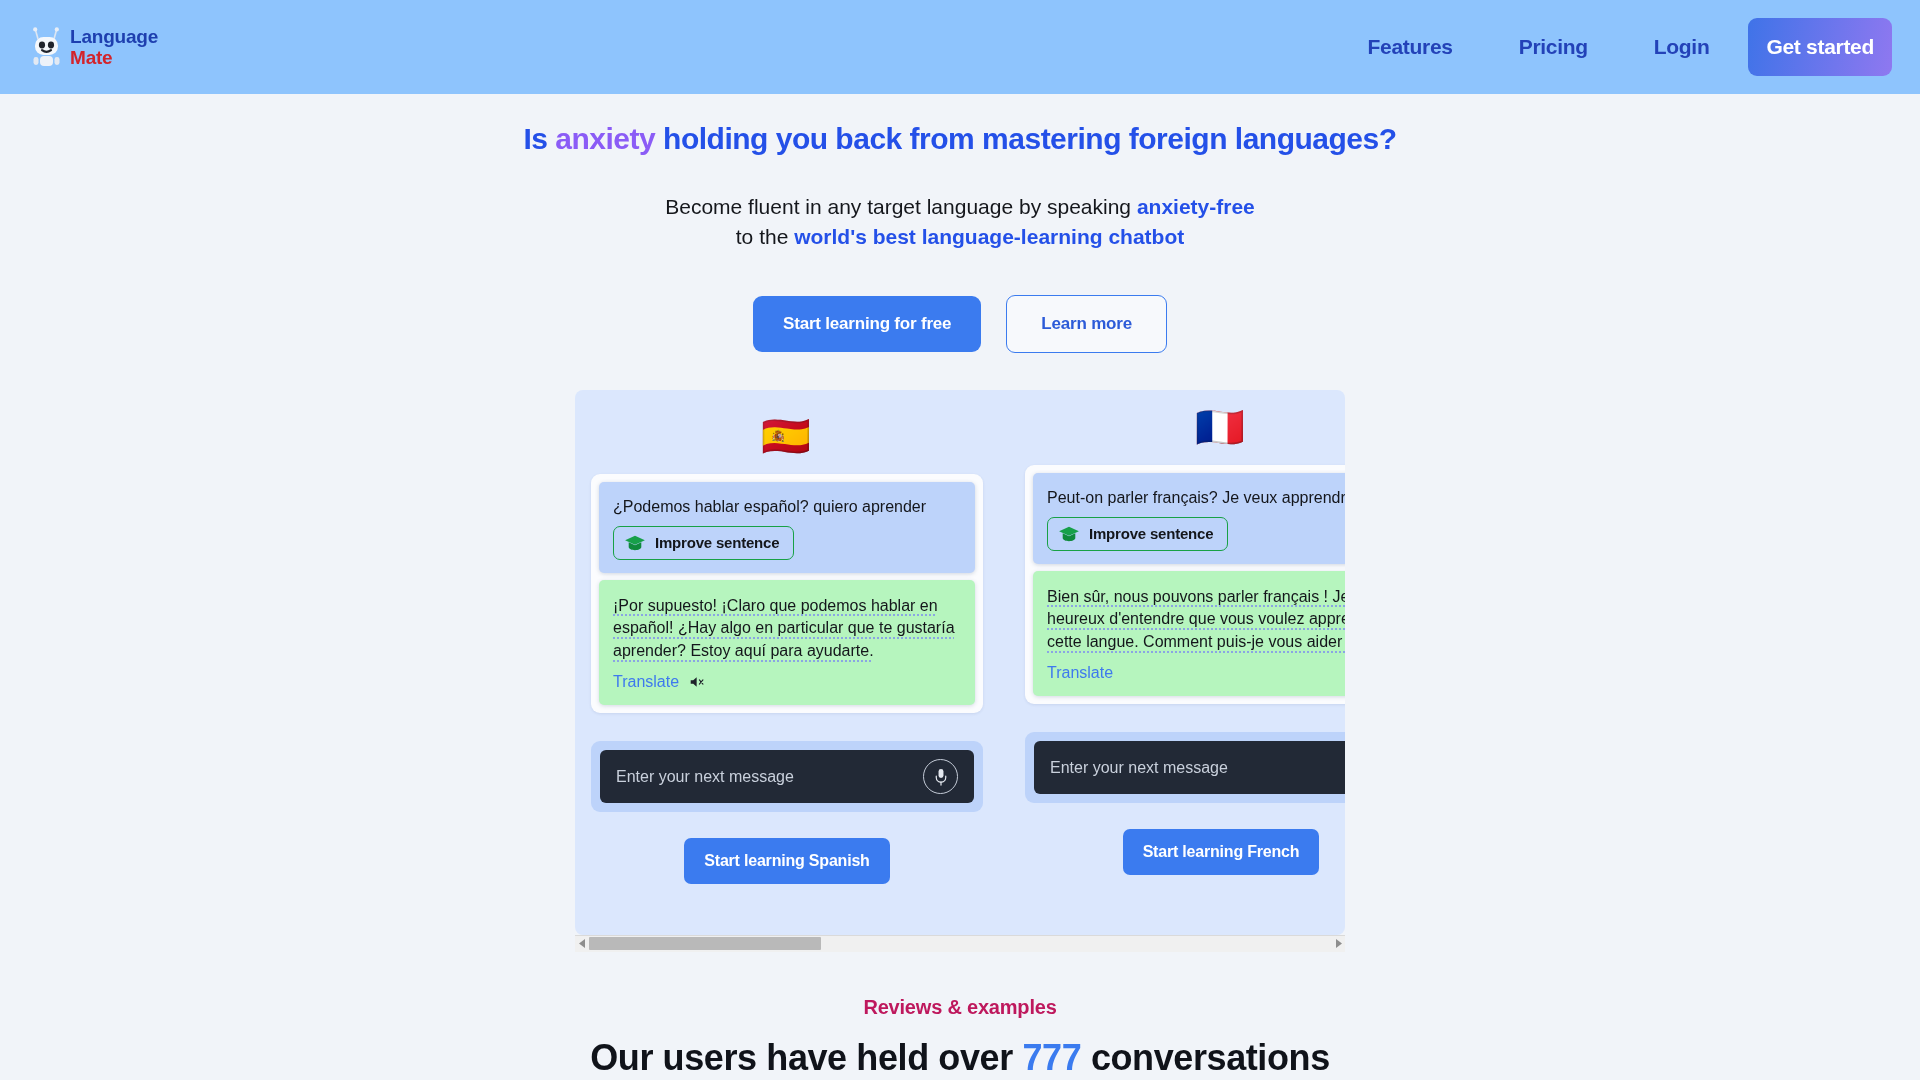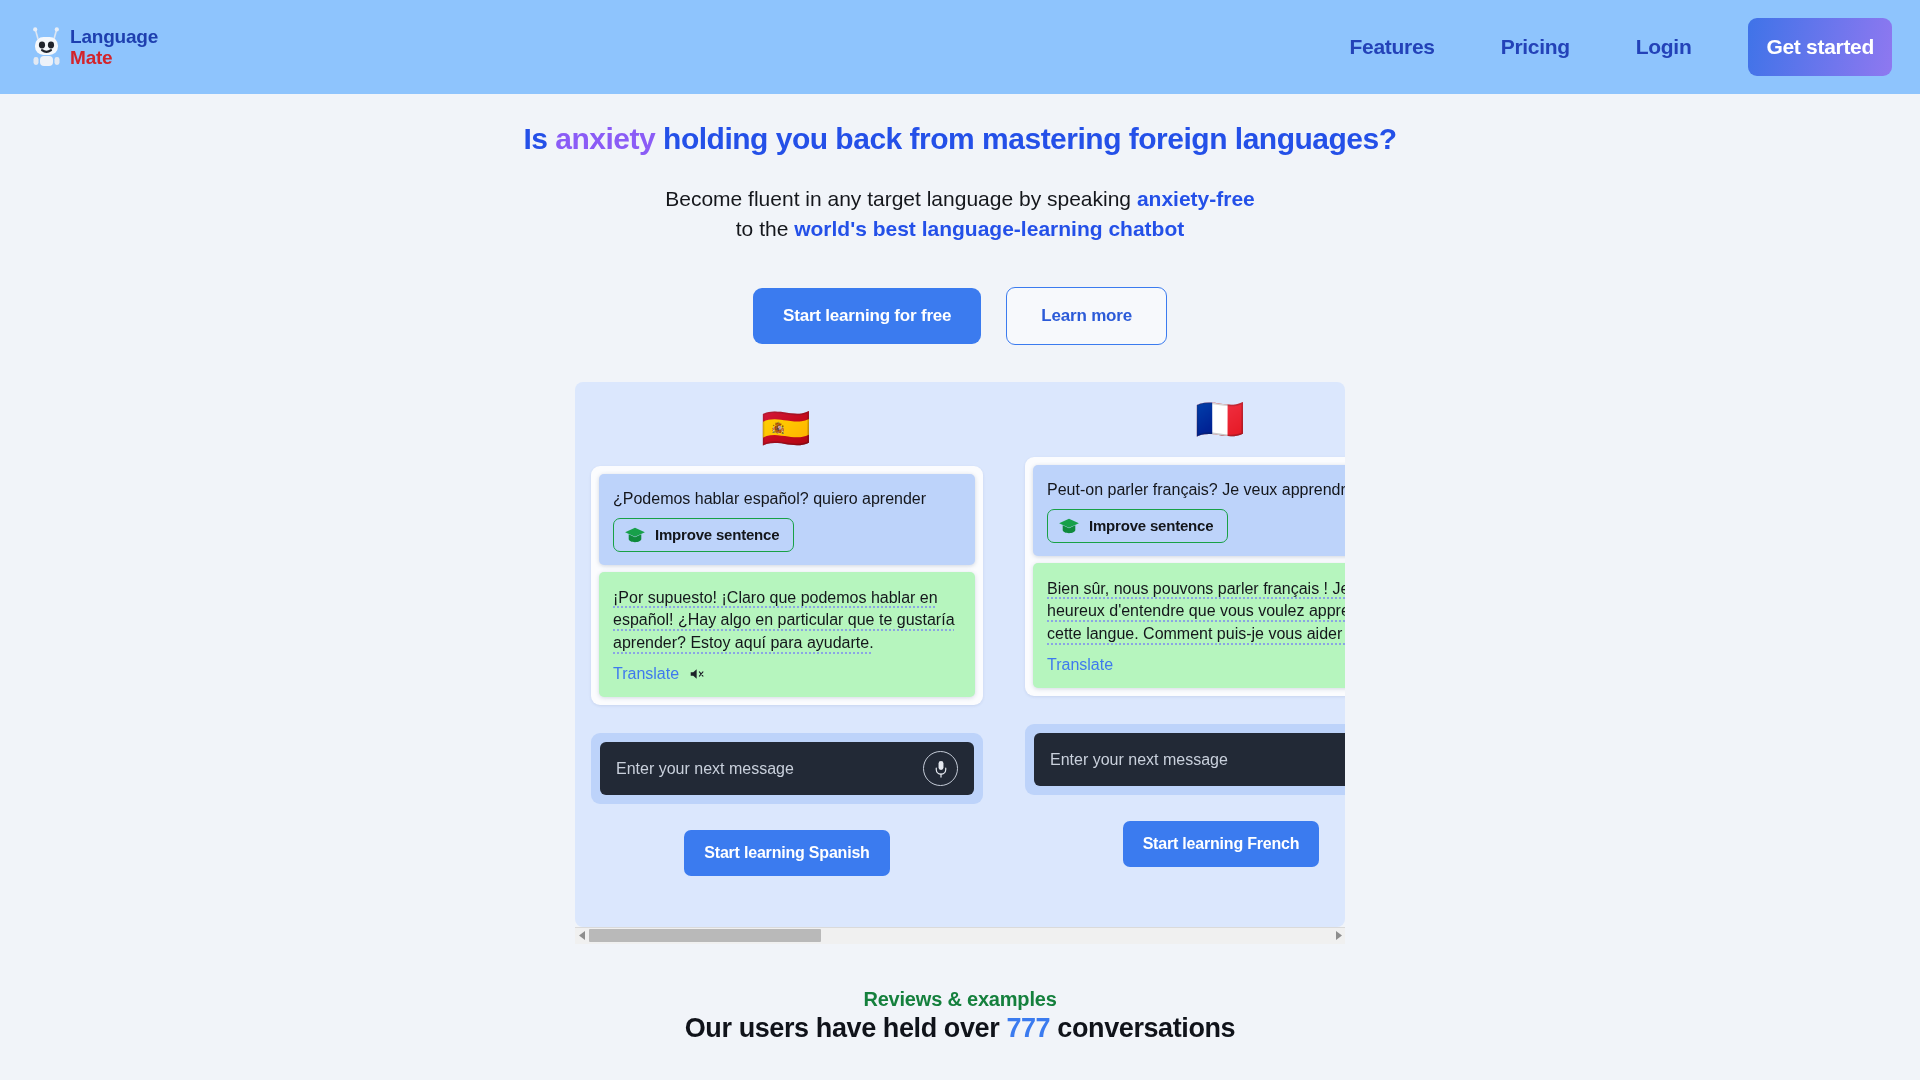"Get started" .nav-cta { margin-left: 18px -> none }
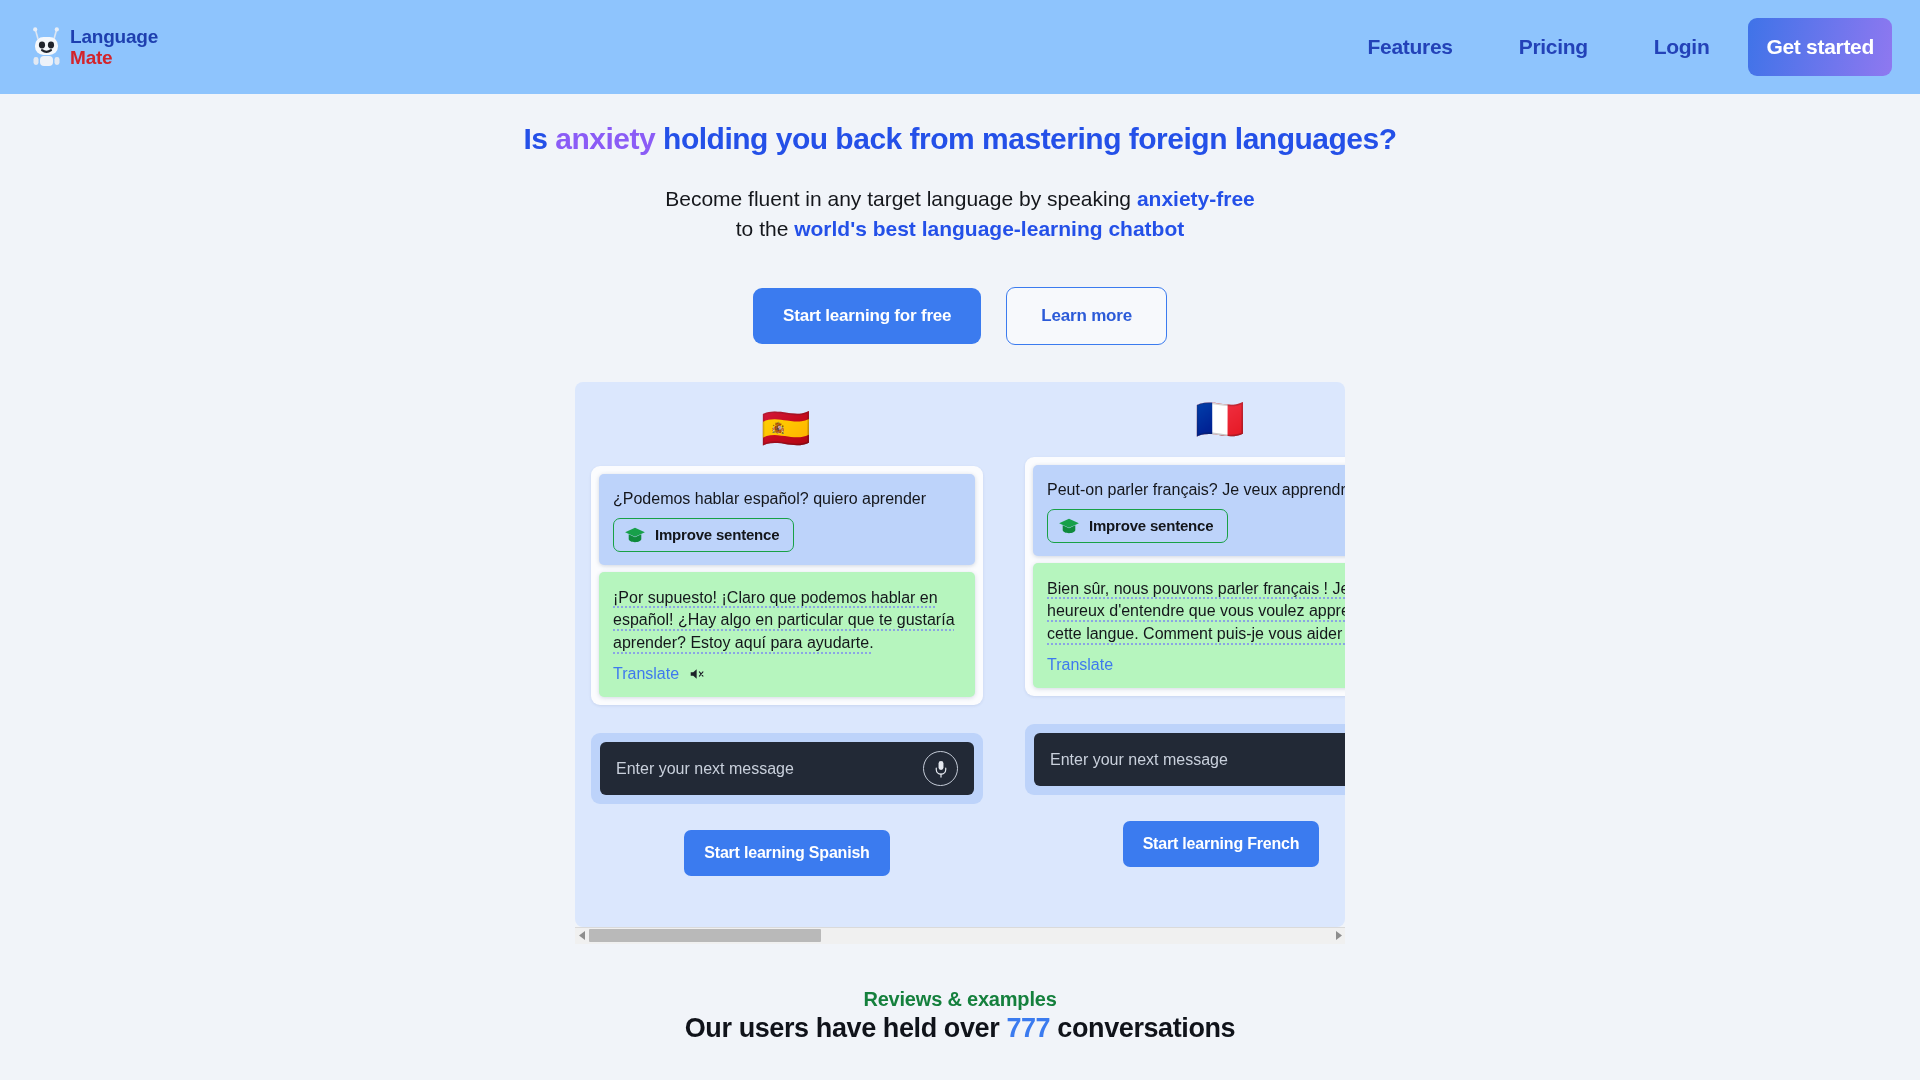"Become fluent in any target" .subhead { margin-top: 28px -> 36px }
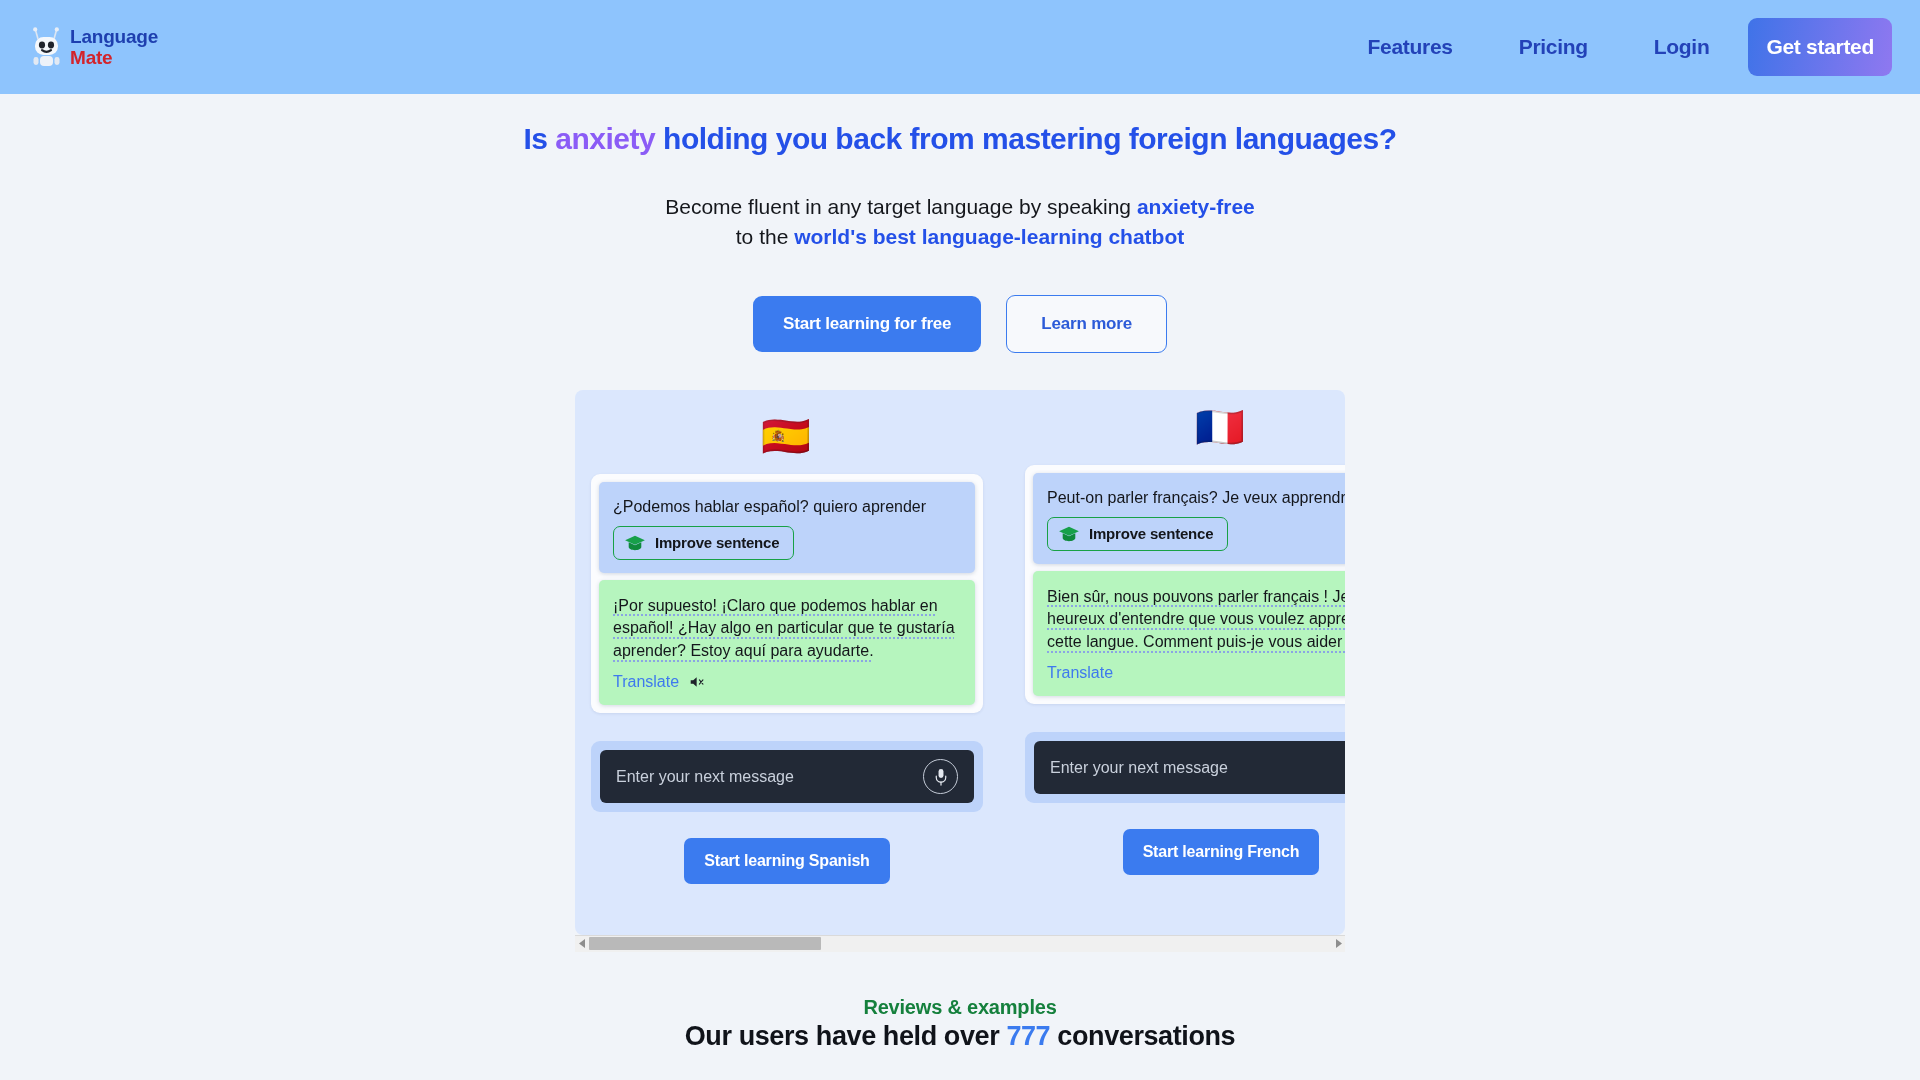"Reviews & examples" .reviews-eyebrow { color: #15803d -> #be185d }
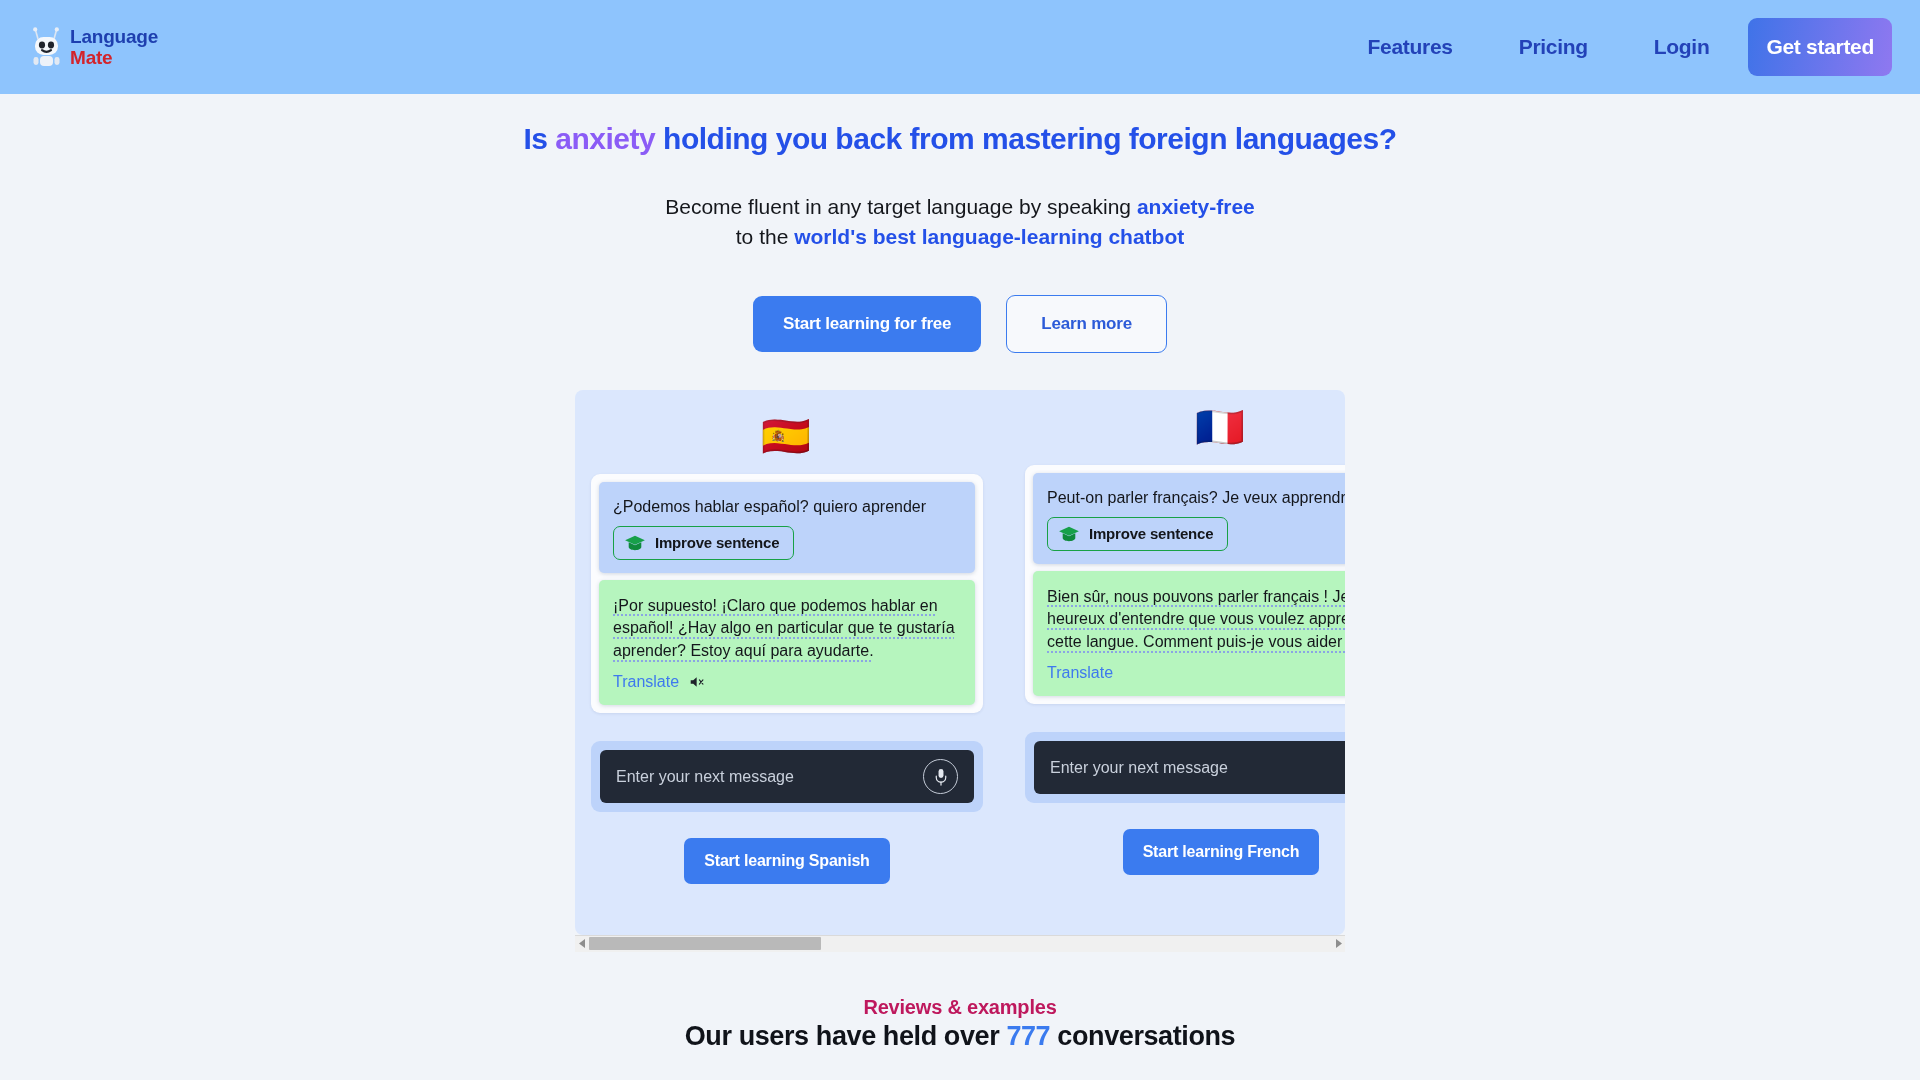"Our users have held over" .reviews-title { font-size: 27px -> 36px; margin-top: 2px -> 18px }
